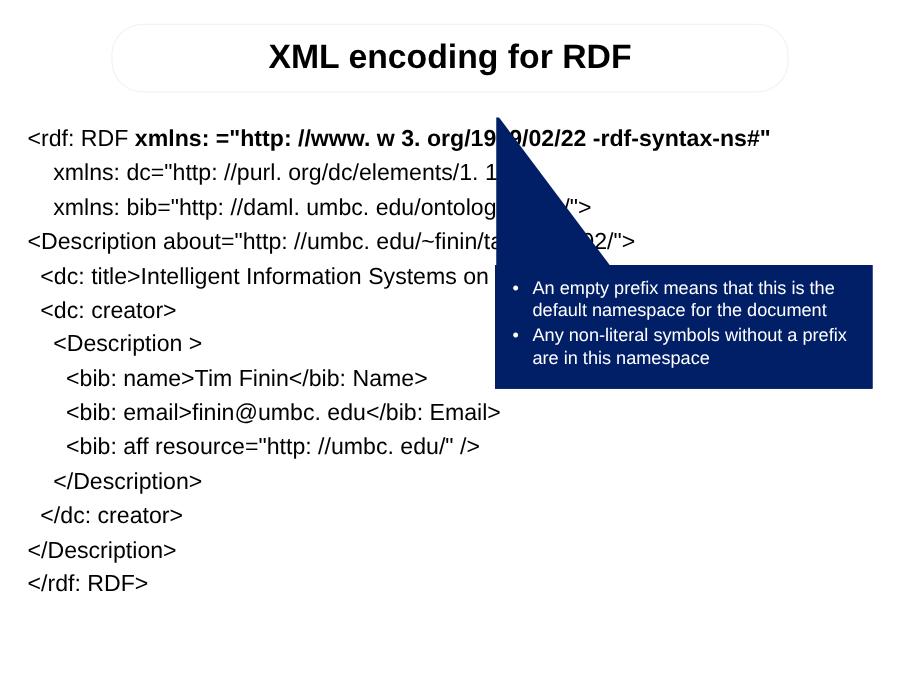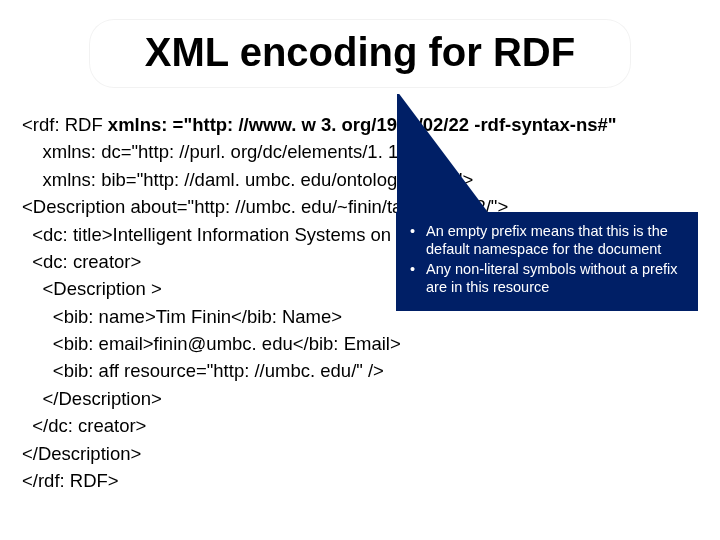"XML encoding for RDF" .title-box h1 { font-size: 40px -> 27px }
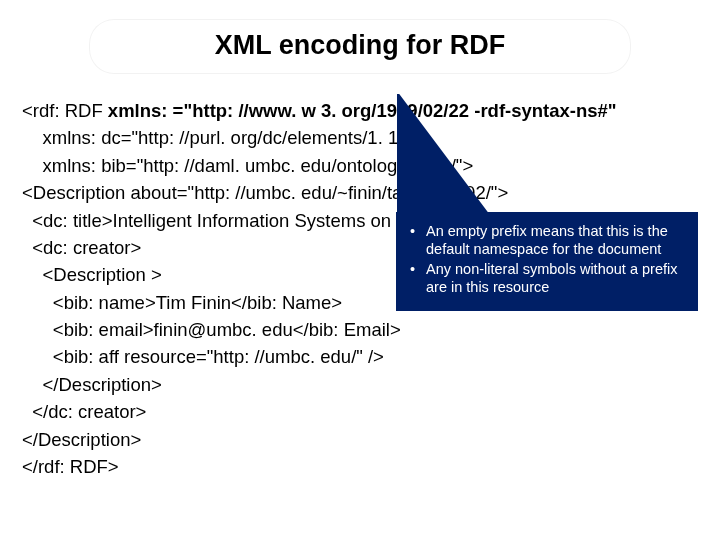"Any non-literal symbols without a" li { text: resource -> namespace }
